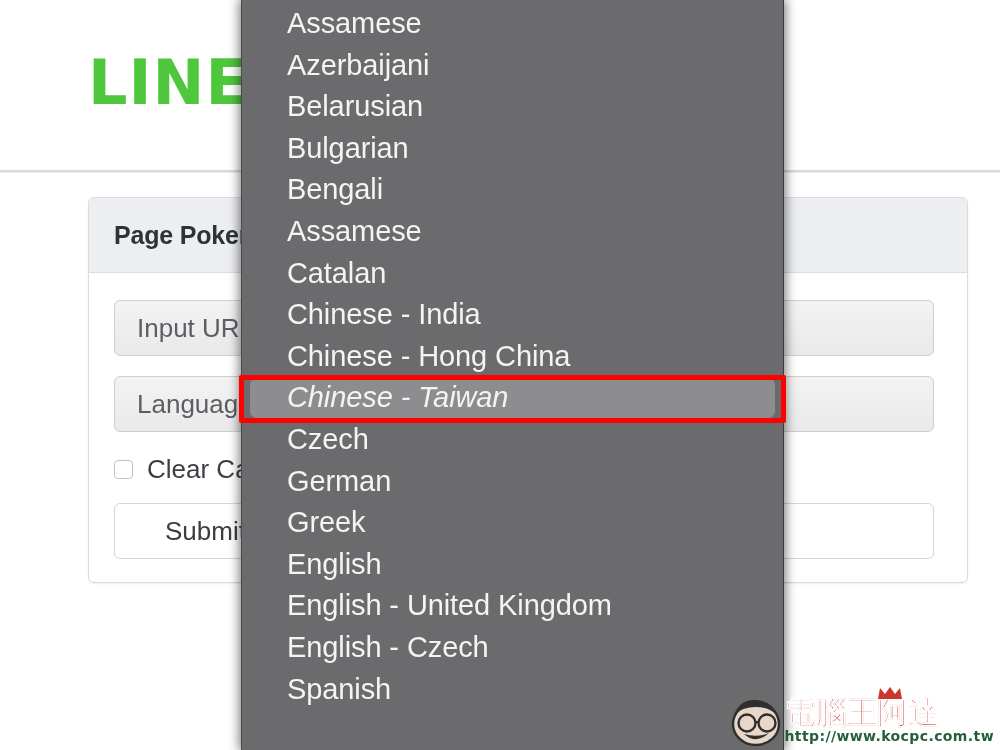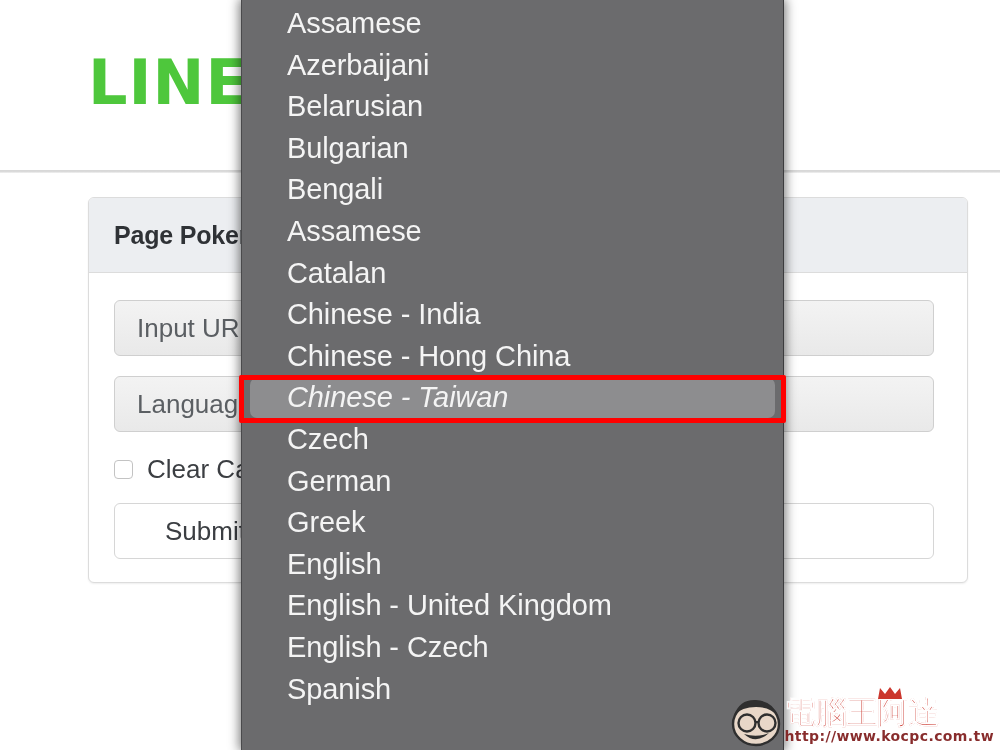"http://www.kocpc.com.tw" .wm-url { color: #7f1d1d -> #14532d }
